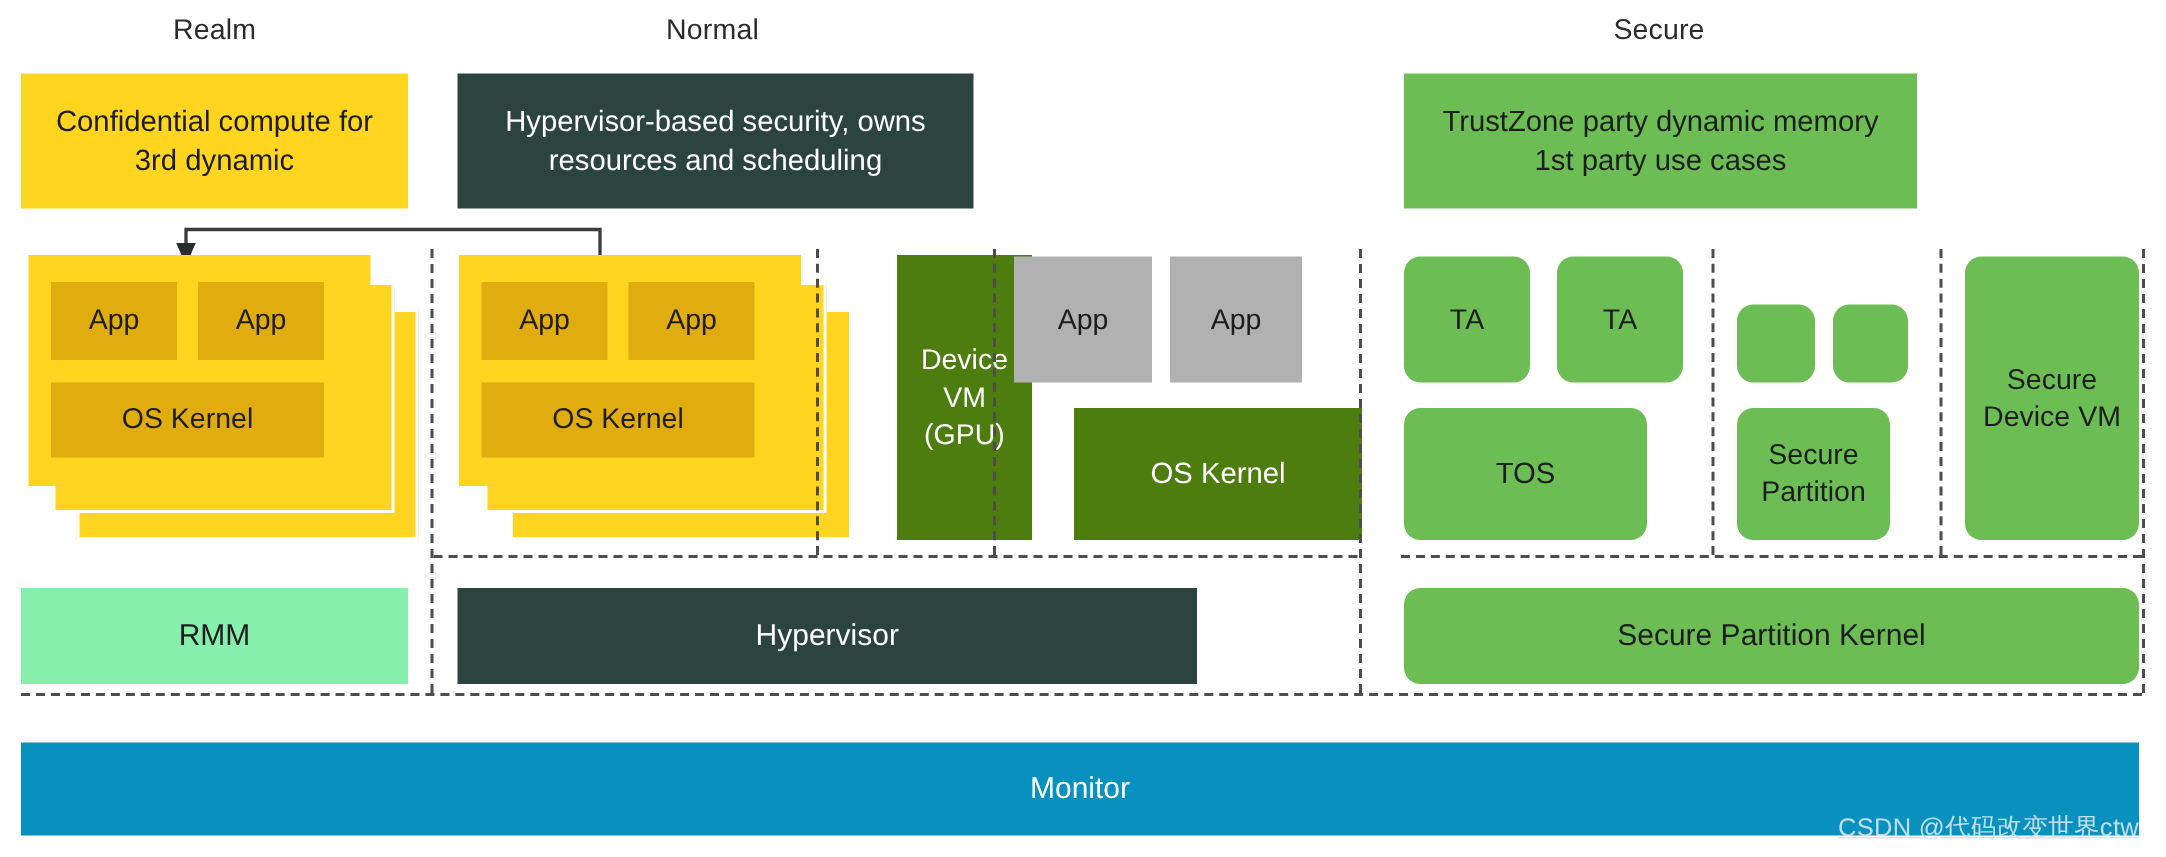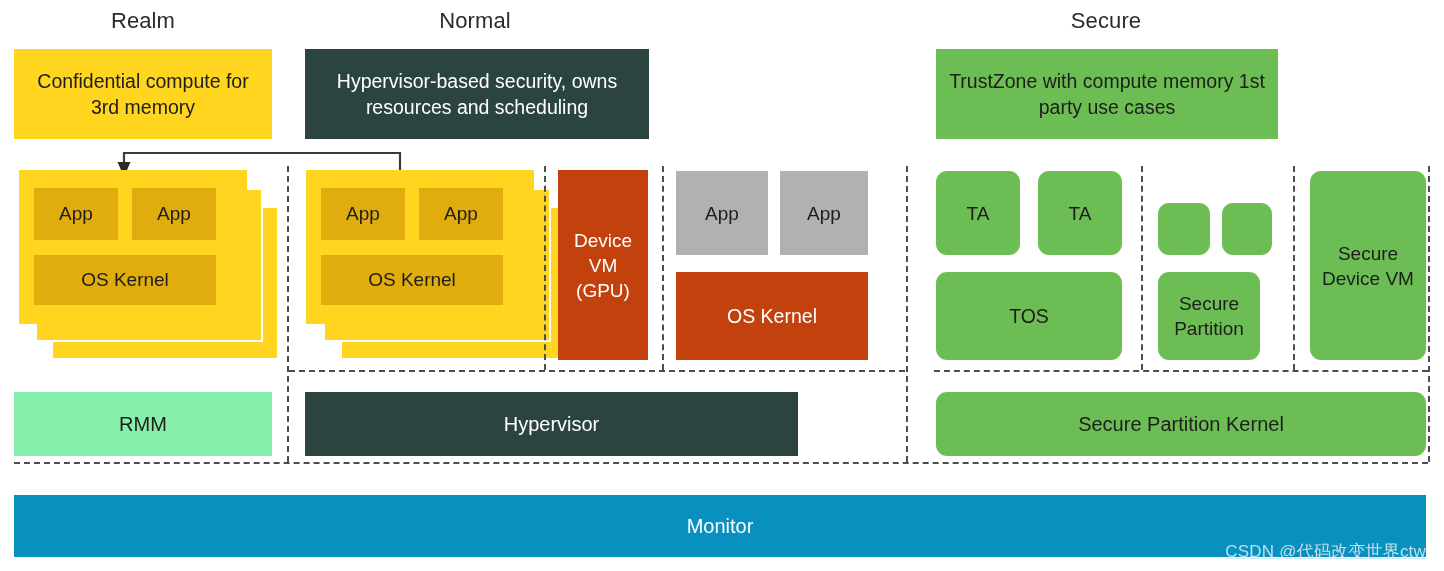"Realm" .col-title { font-size: 22px -> 19px }
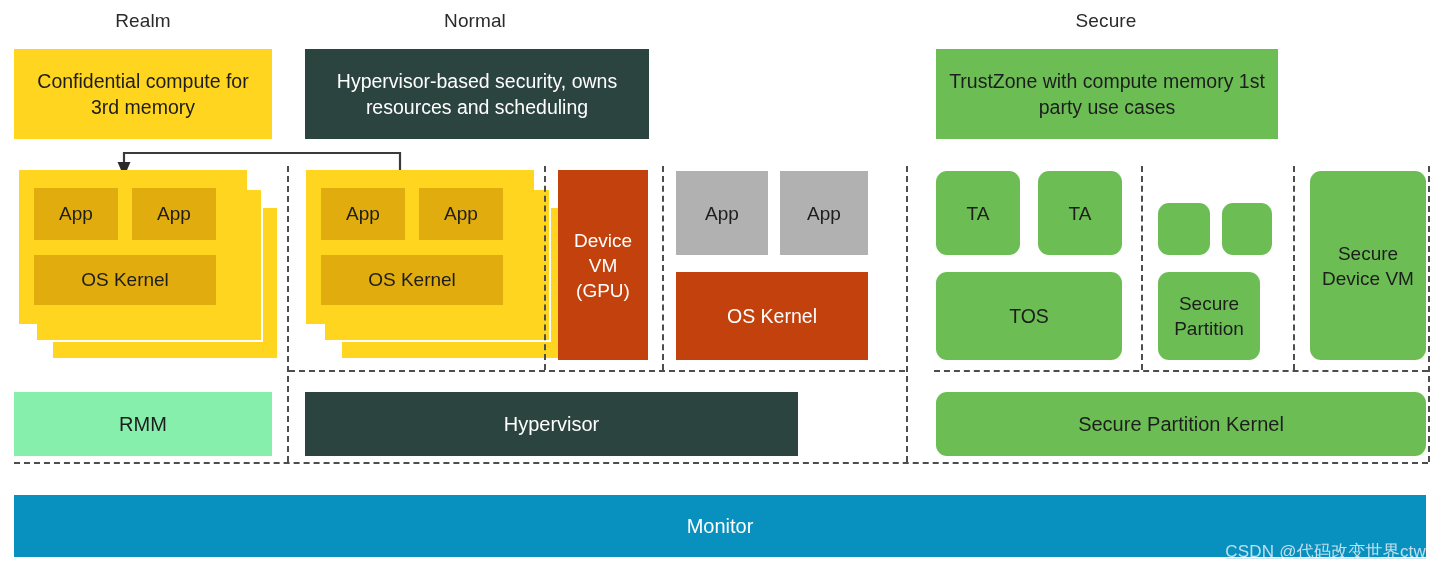"Confidential compute for 3rd memory" div.abs { text: memory -> dynamic }
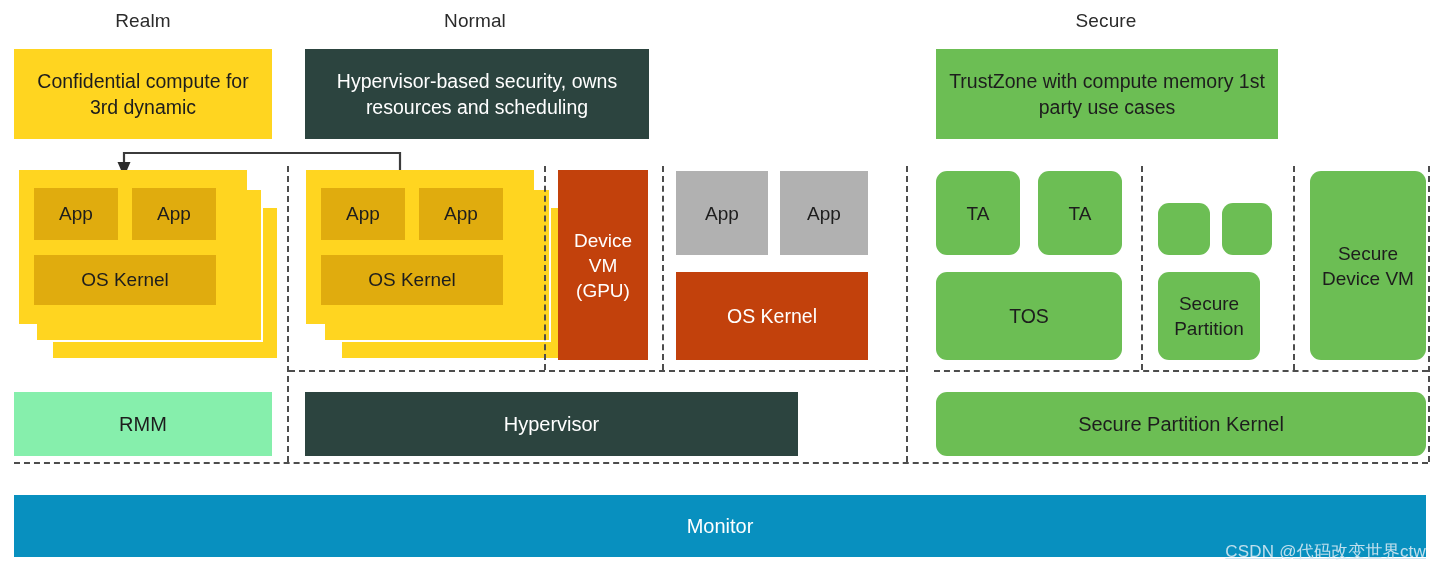"TrustZone with compute memory 1st" div.abs { text: with compute -> party dynamic }
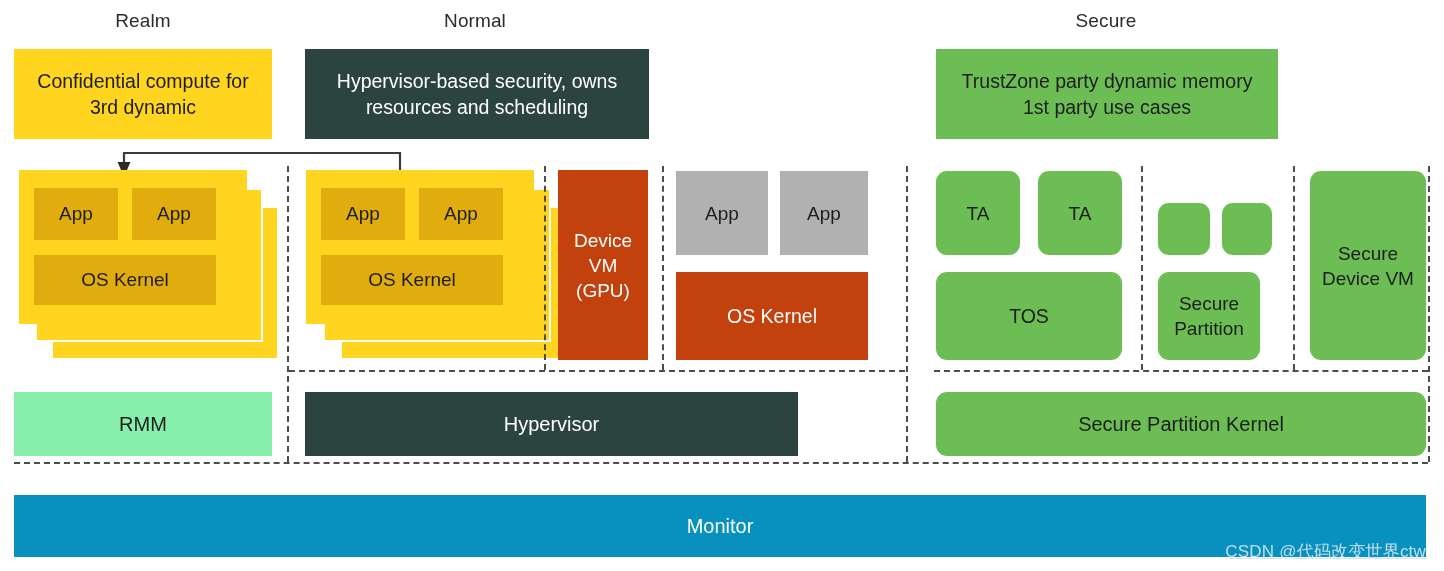"Device VM (GPU)" .box.navy { background: #c2410c -> #4d7c0f; margin-left: none -> 40px }
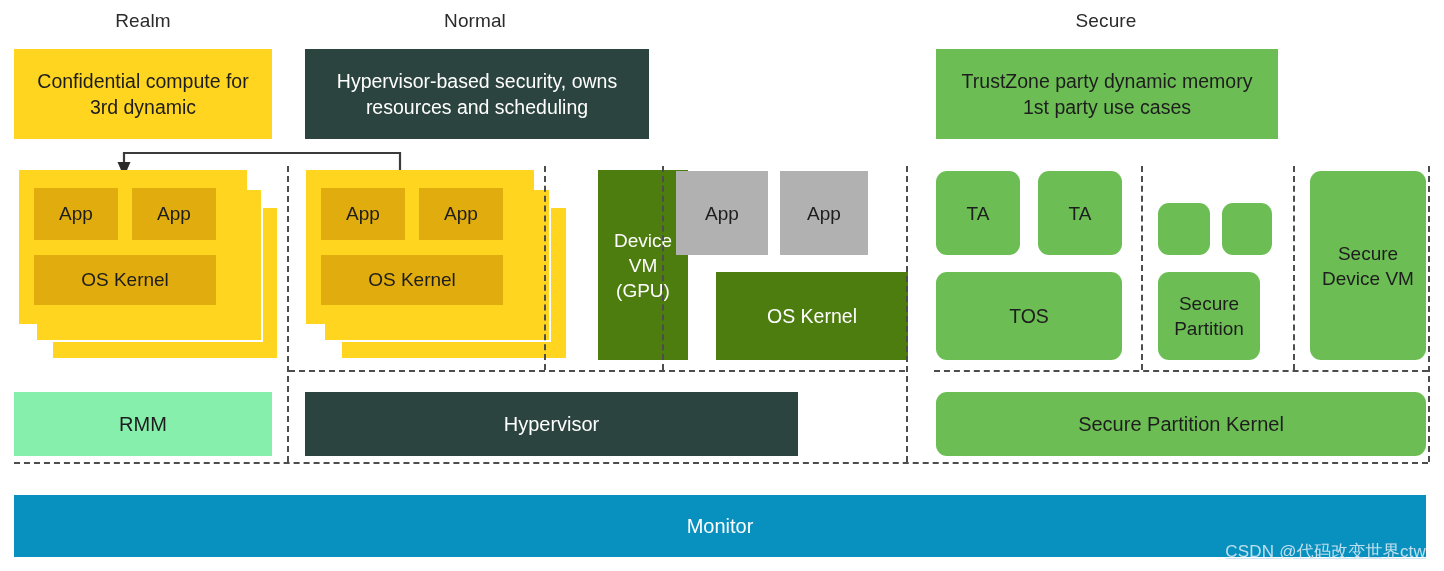"TOS" div.abs { width: 186px -> 162px }
